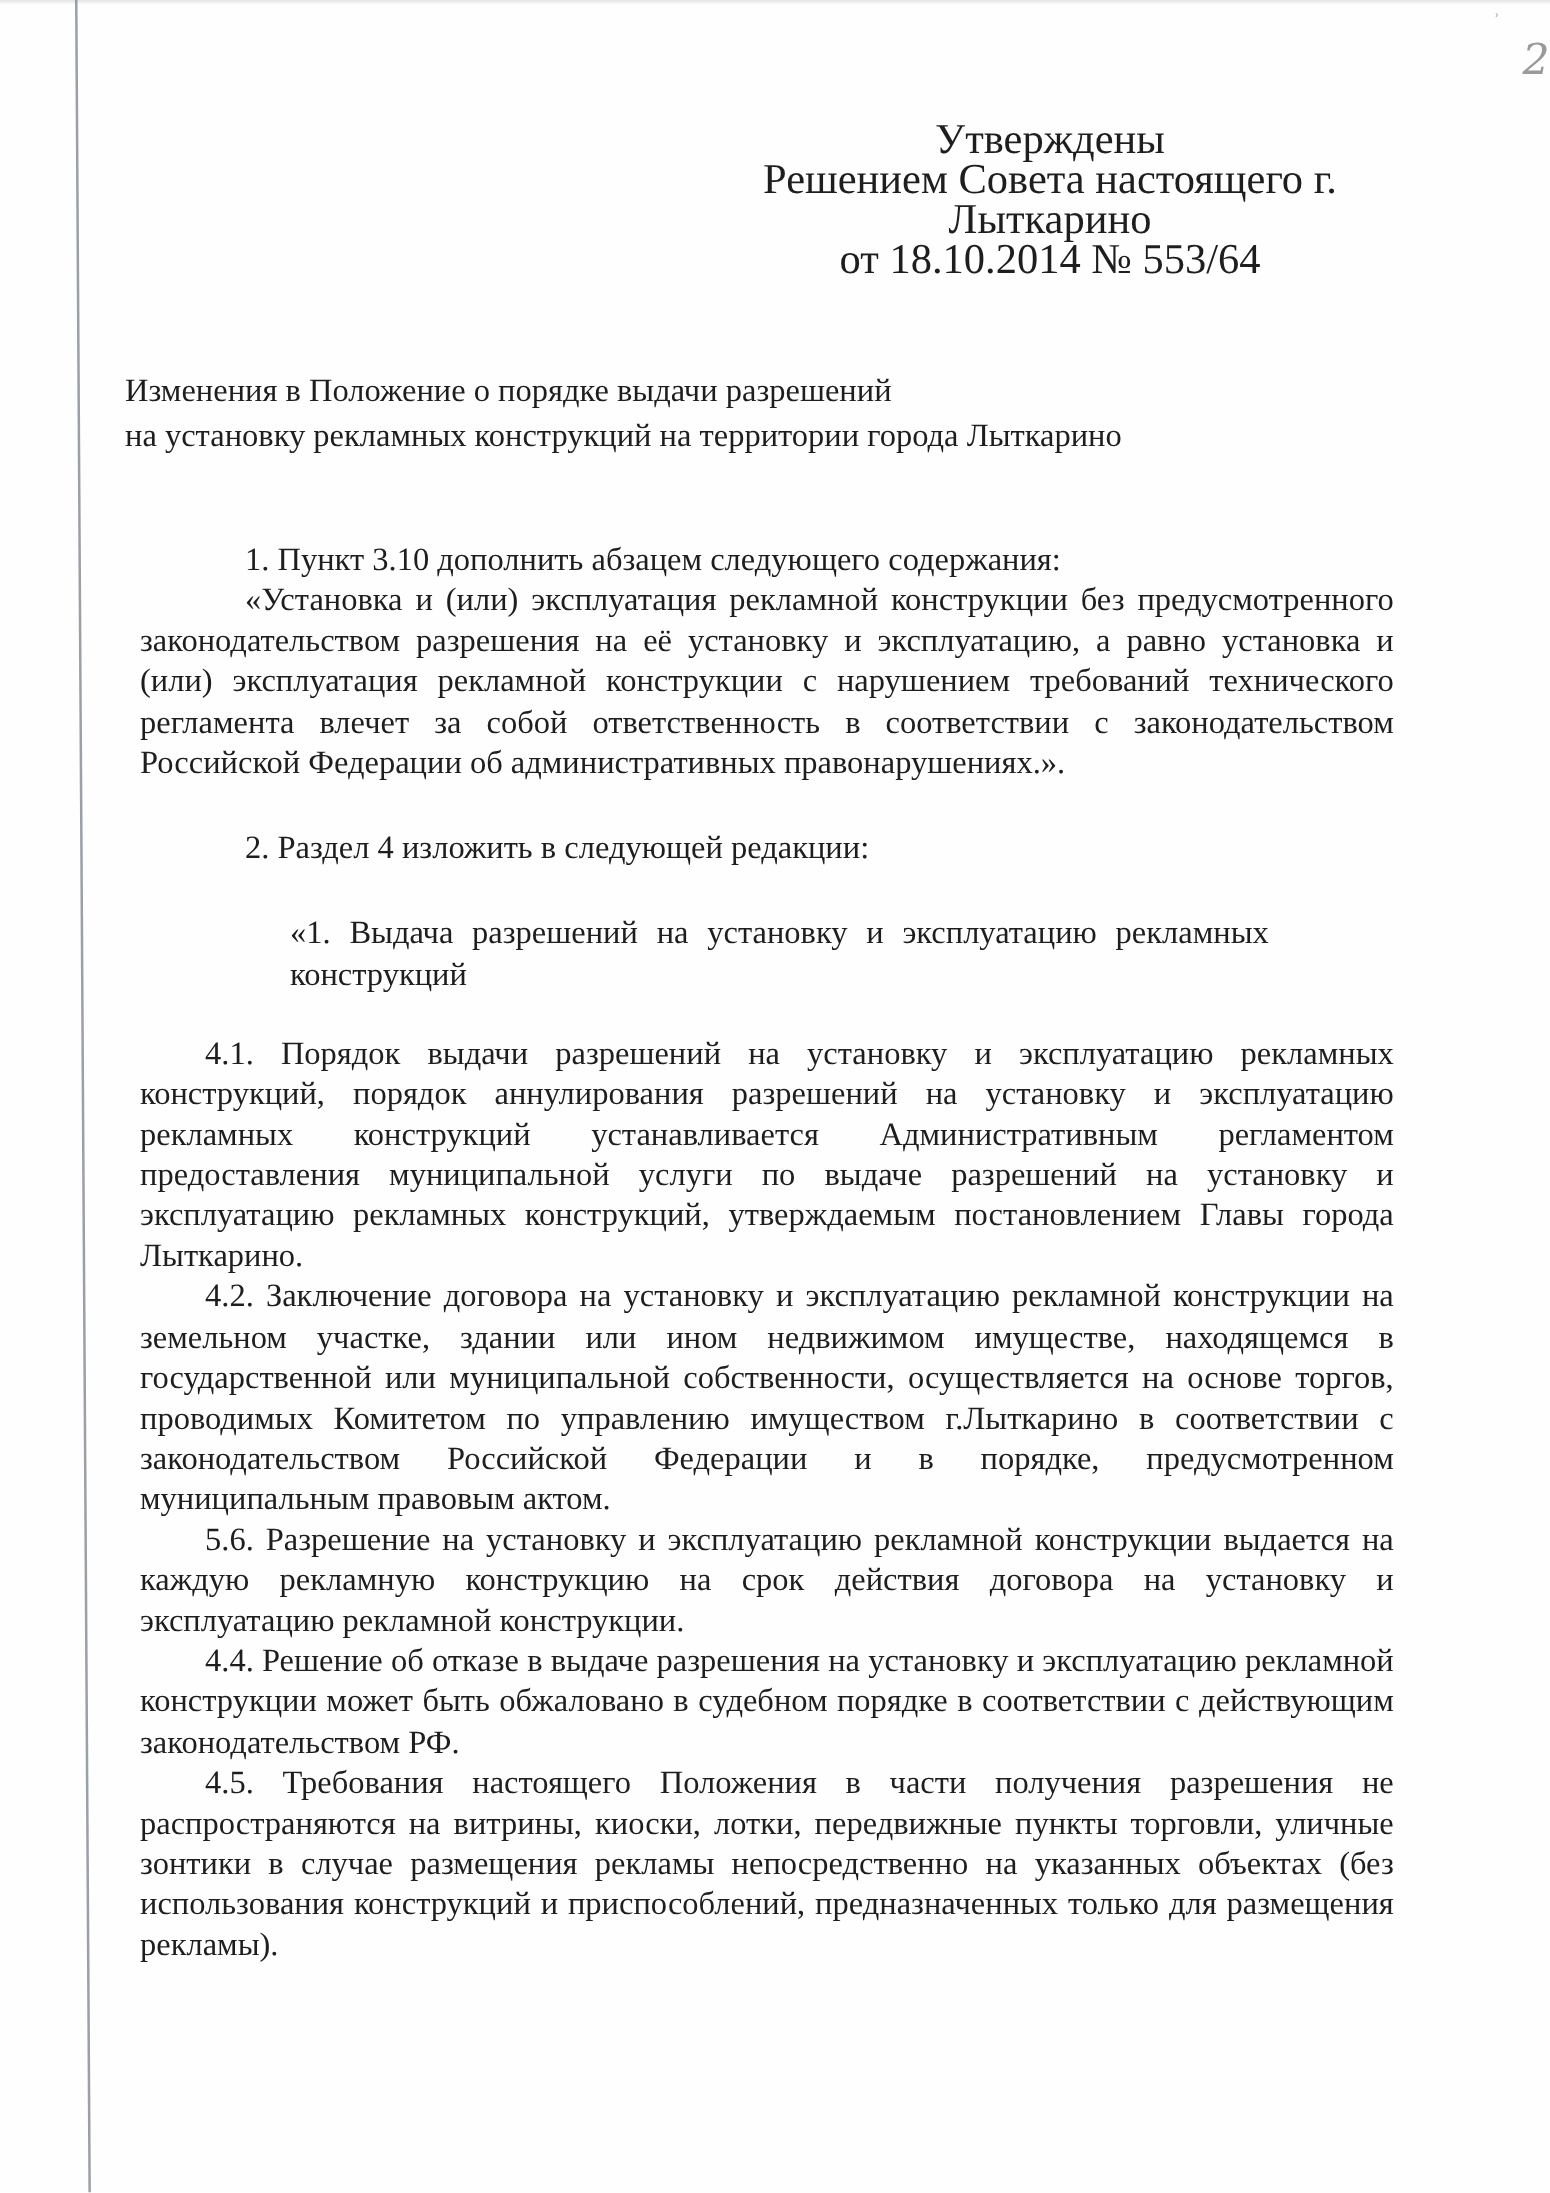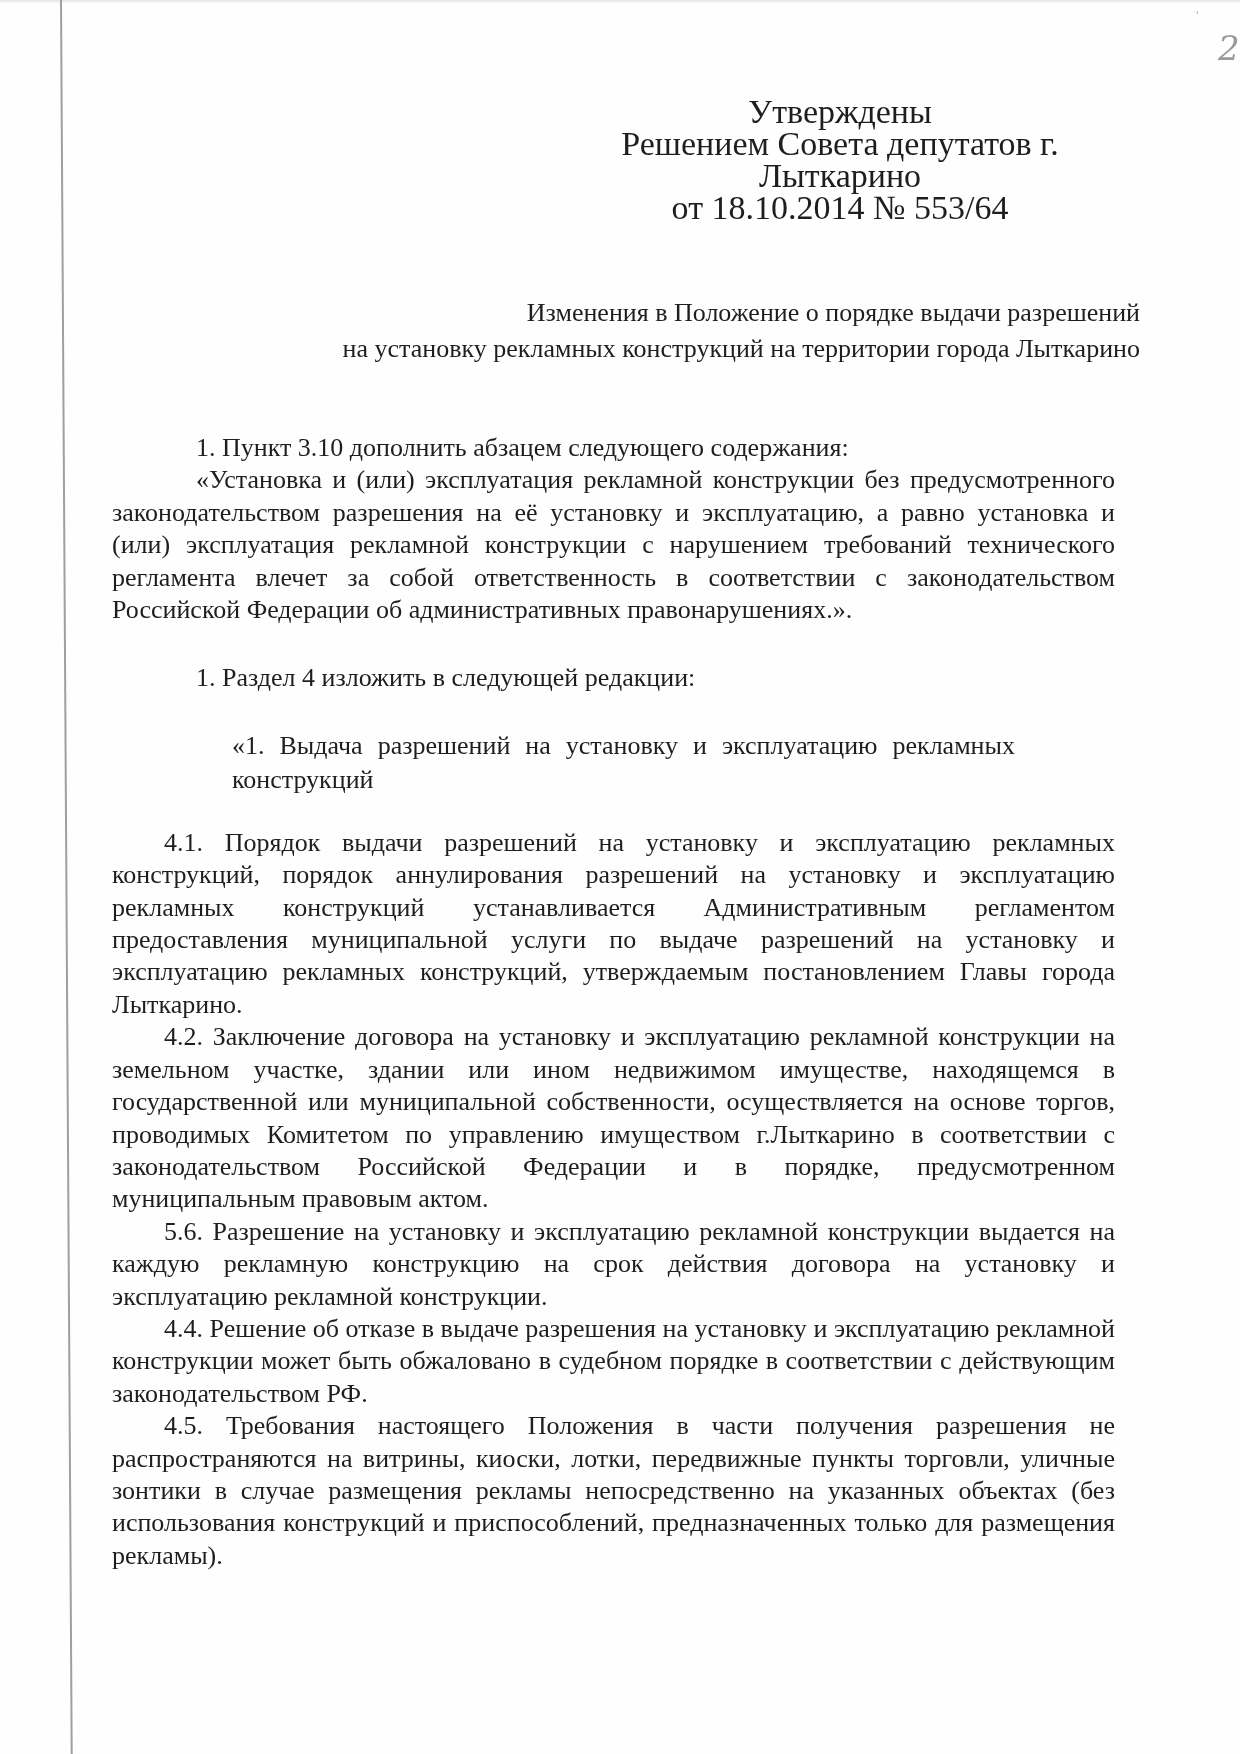"Решением Совета депутатов г. Лыткарино" div { text: депутатов -> настоящего }
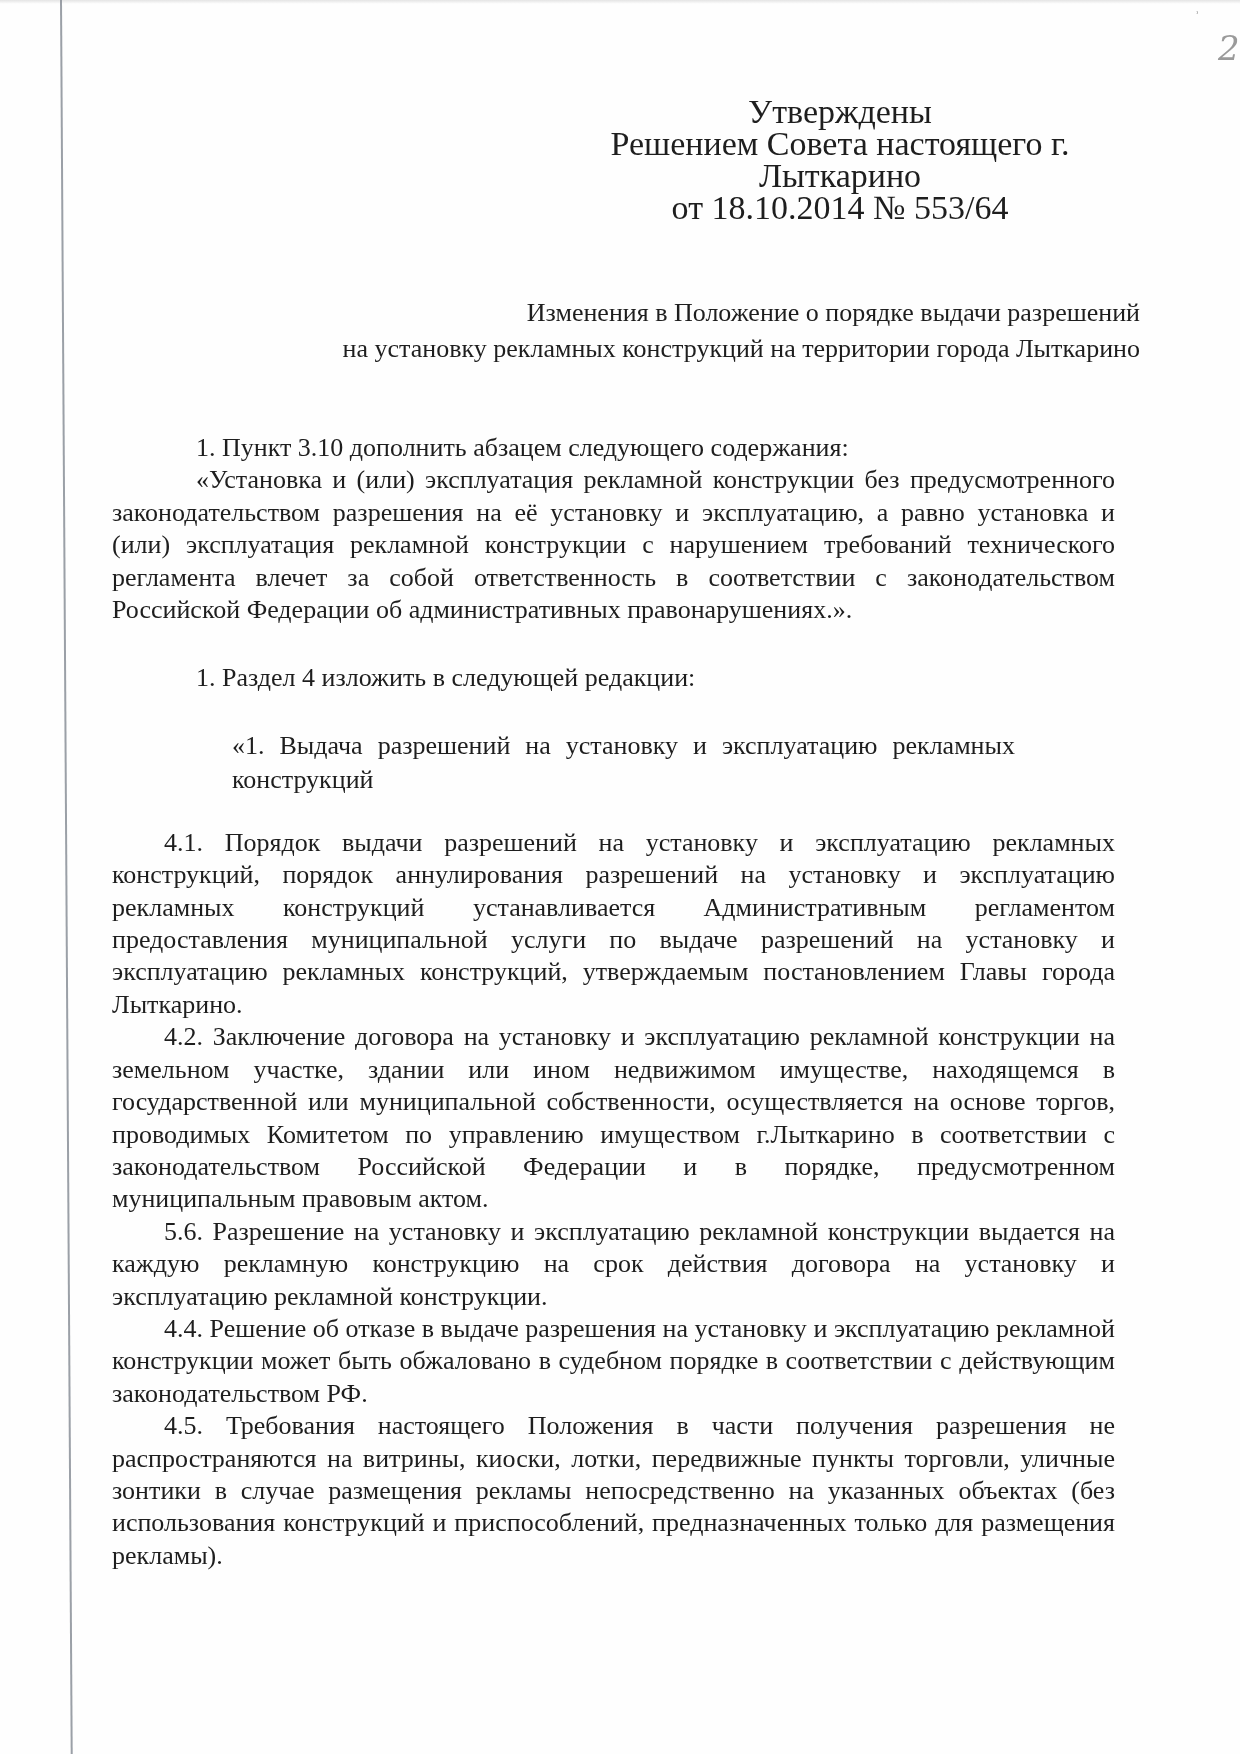"Изменения в Положение о порядке" .title { text-align: right -> left }
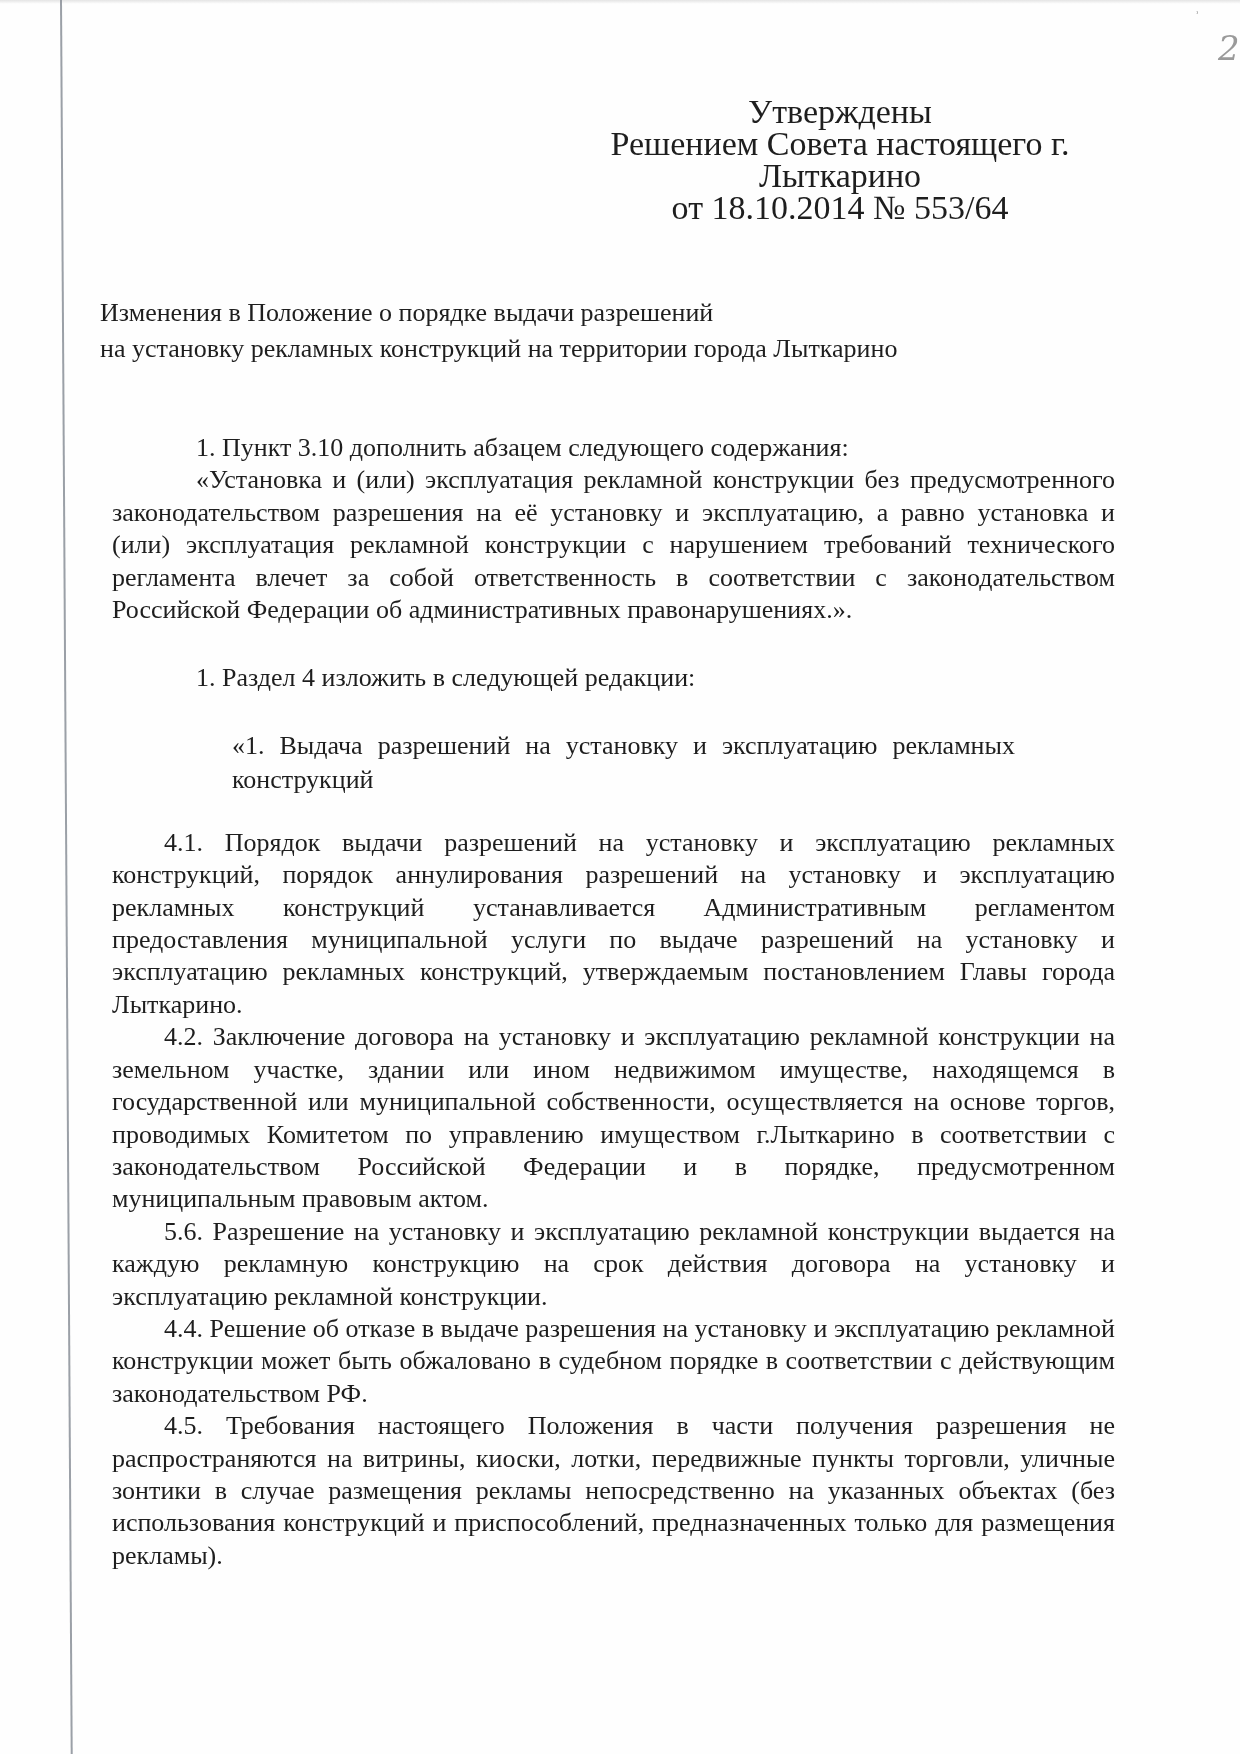"1. Раздел 4 изложить в" p.first-item { text: 1 -> 2 }
